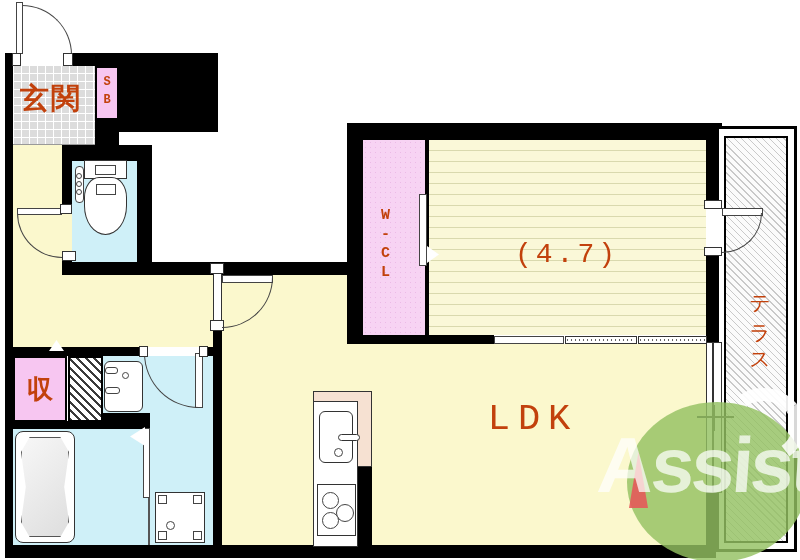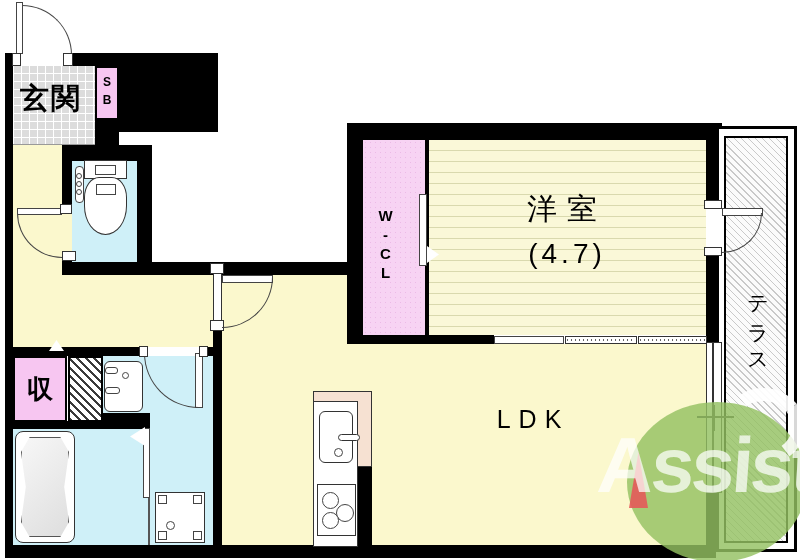"玄関" .lbl { color: #000000 -> #c2410c; font-family: none -> Liberation Mono, monospace }
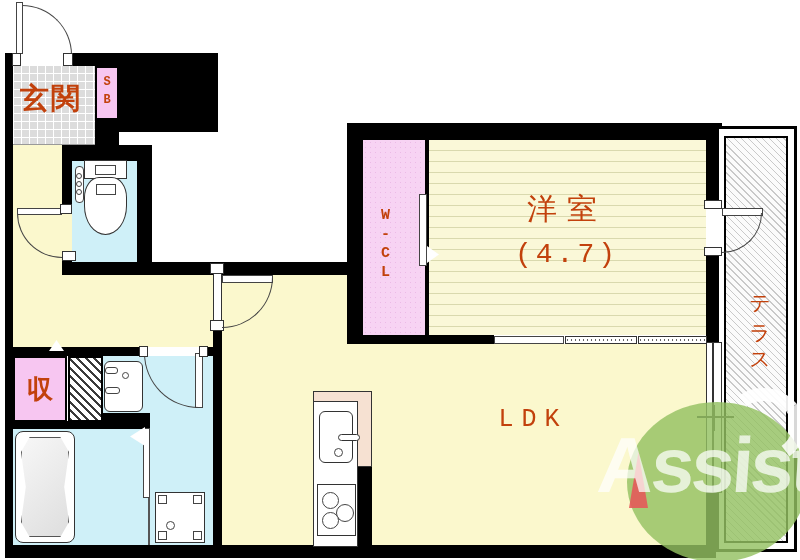"洋室" div.abs { html: <div> <span>洋室</span> </div> -> none }
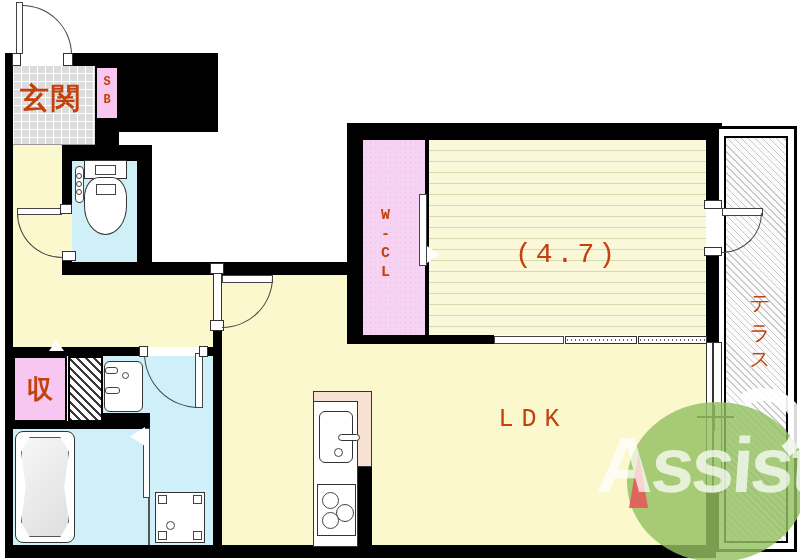"LDK" span.lbl { font-size: 25px -> 37px }
